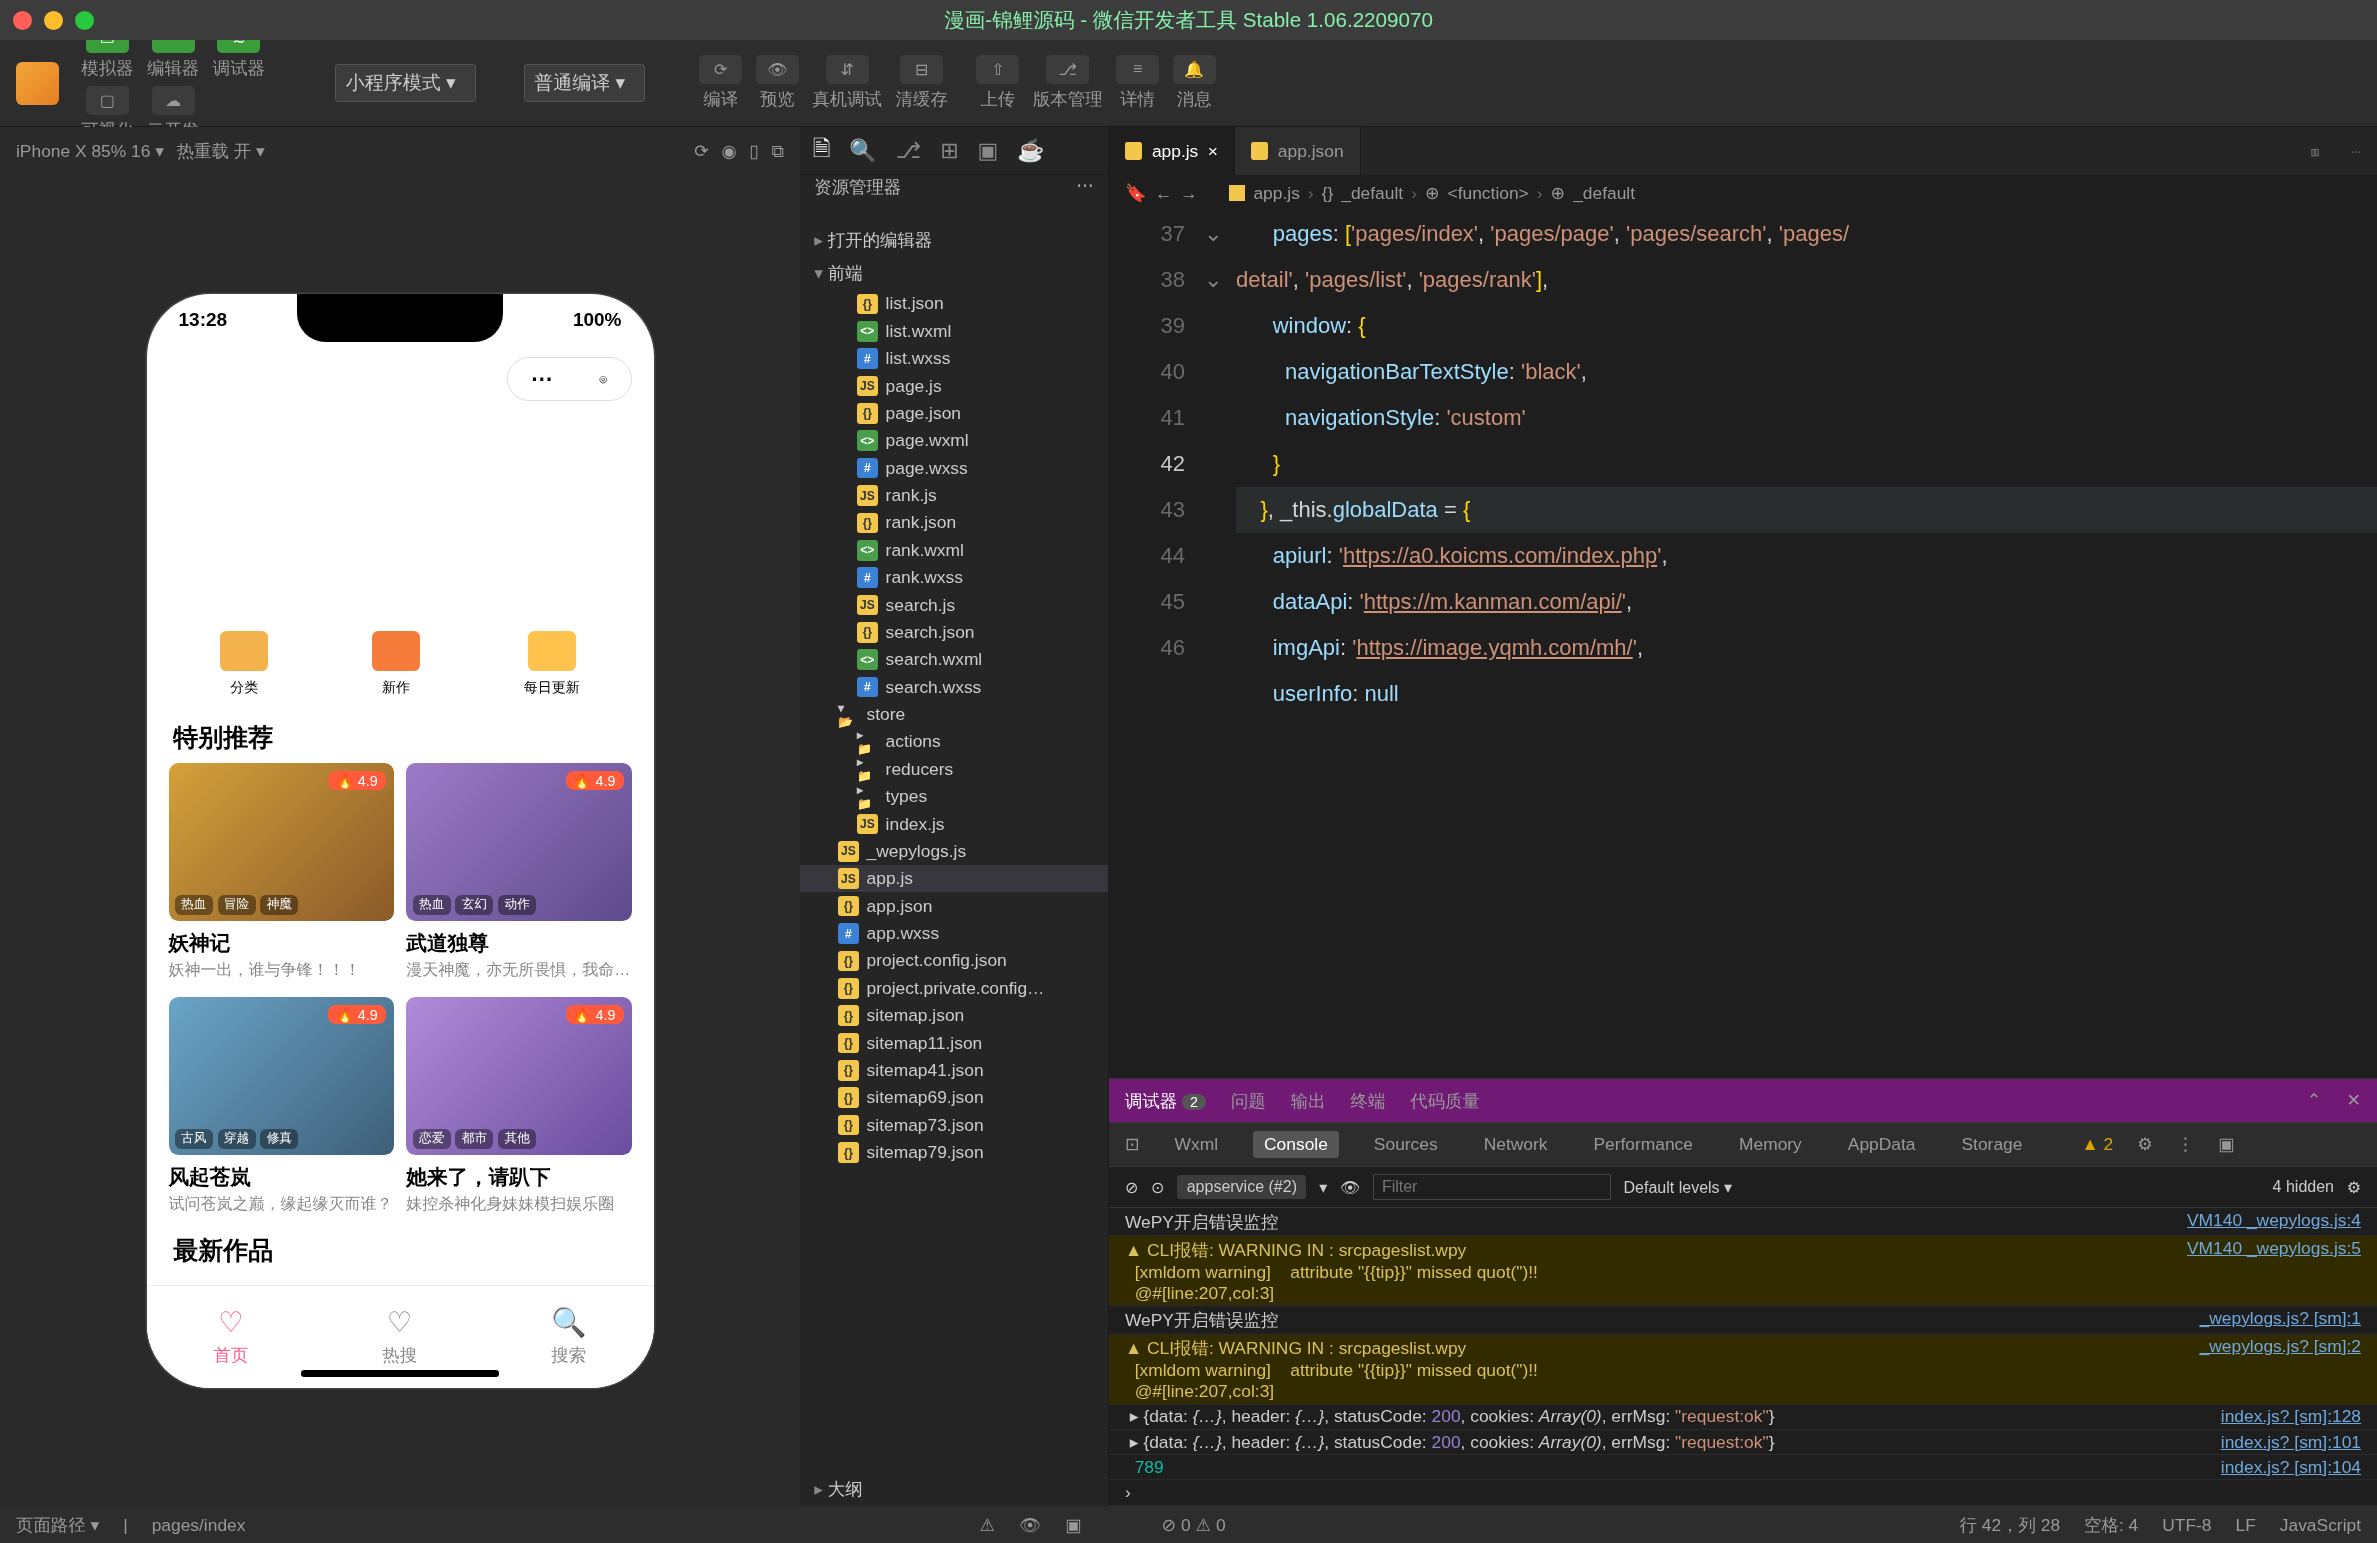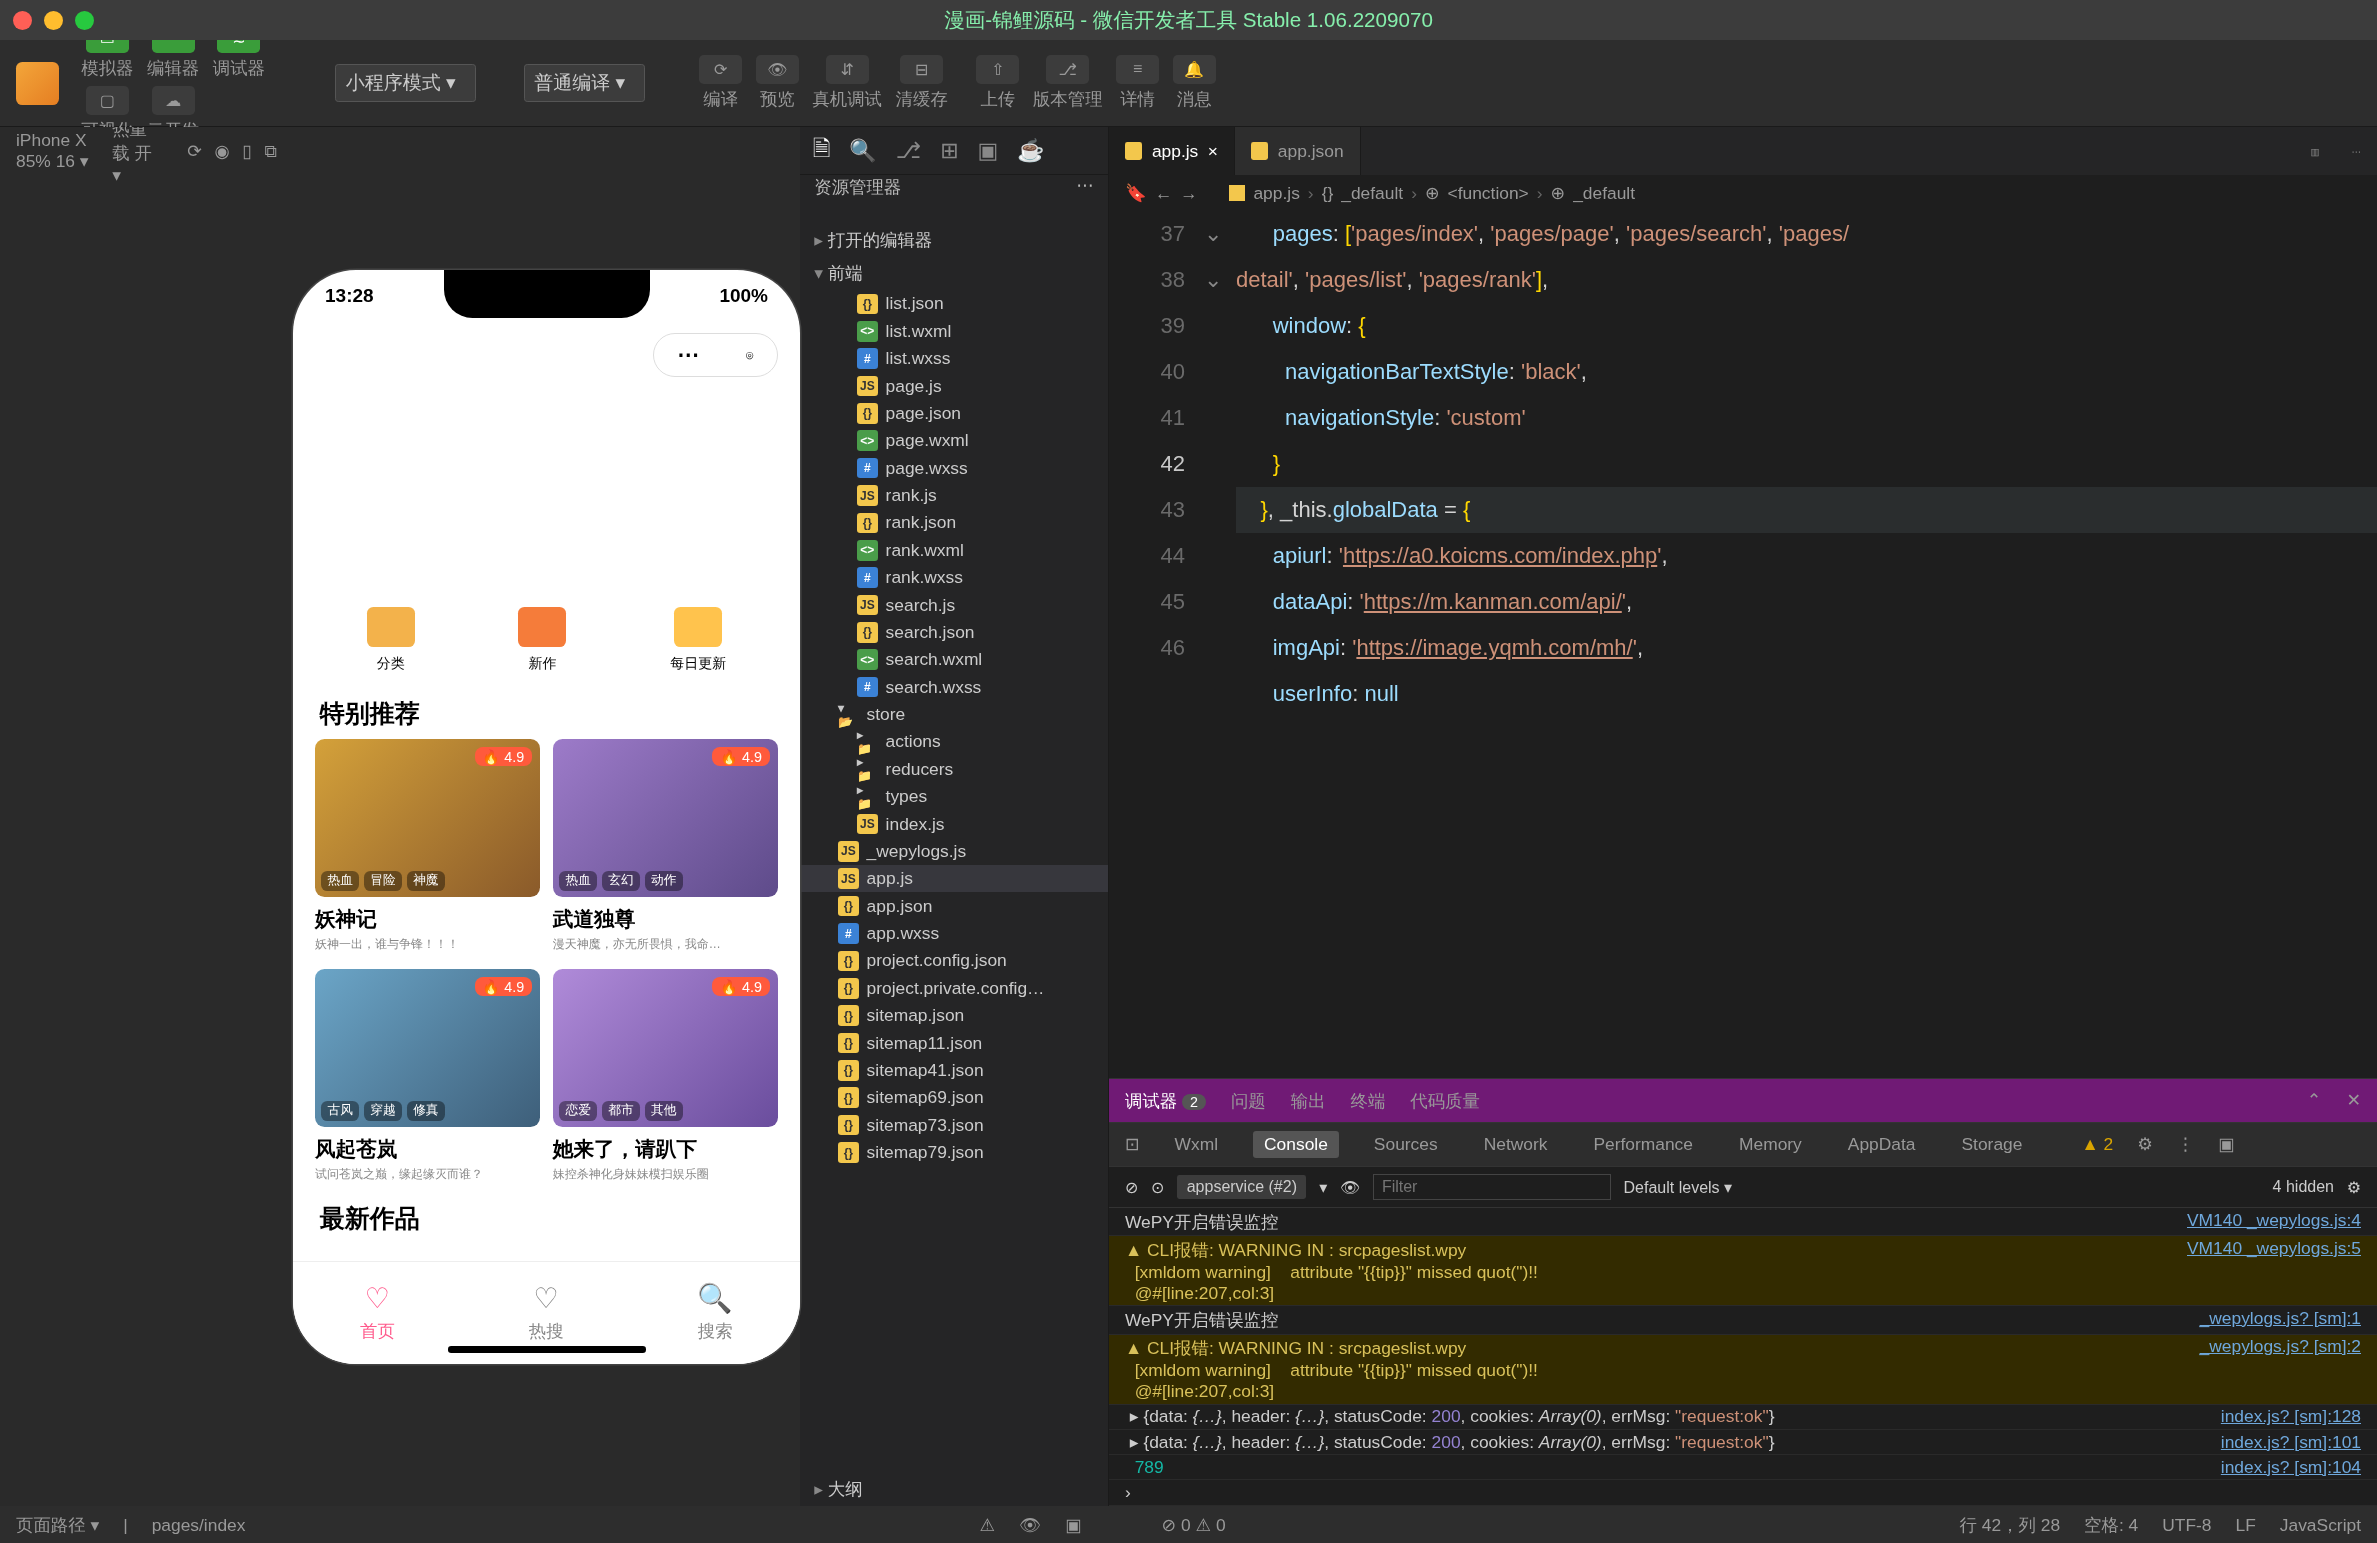"iPhone X 85% 16 ▾" .sim-col { flex-direction: row -> column }
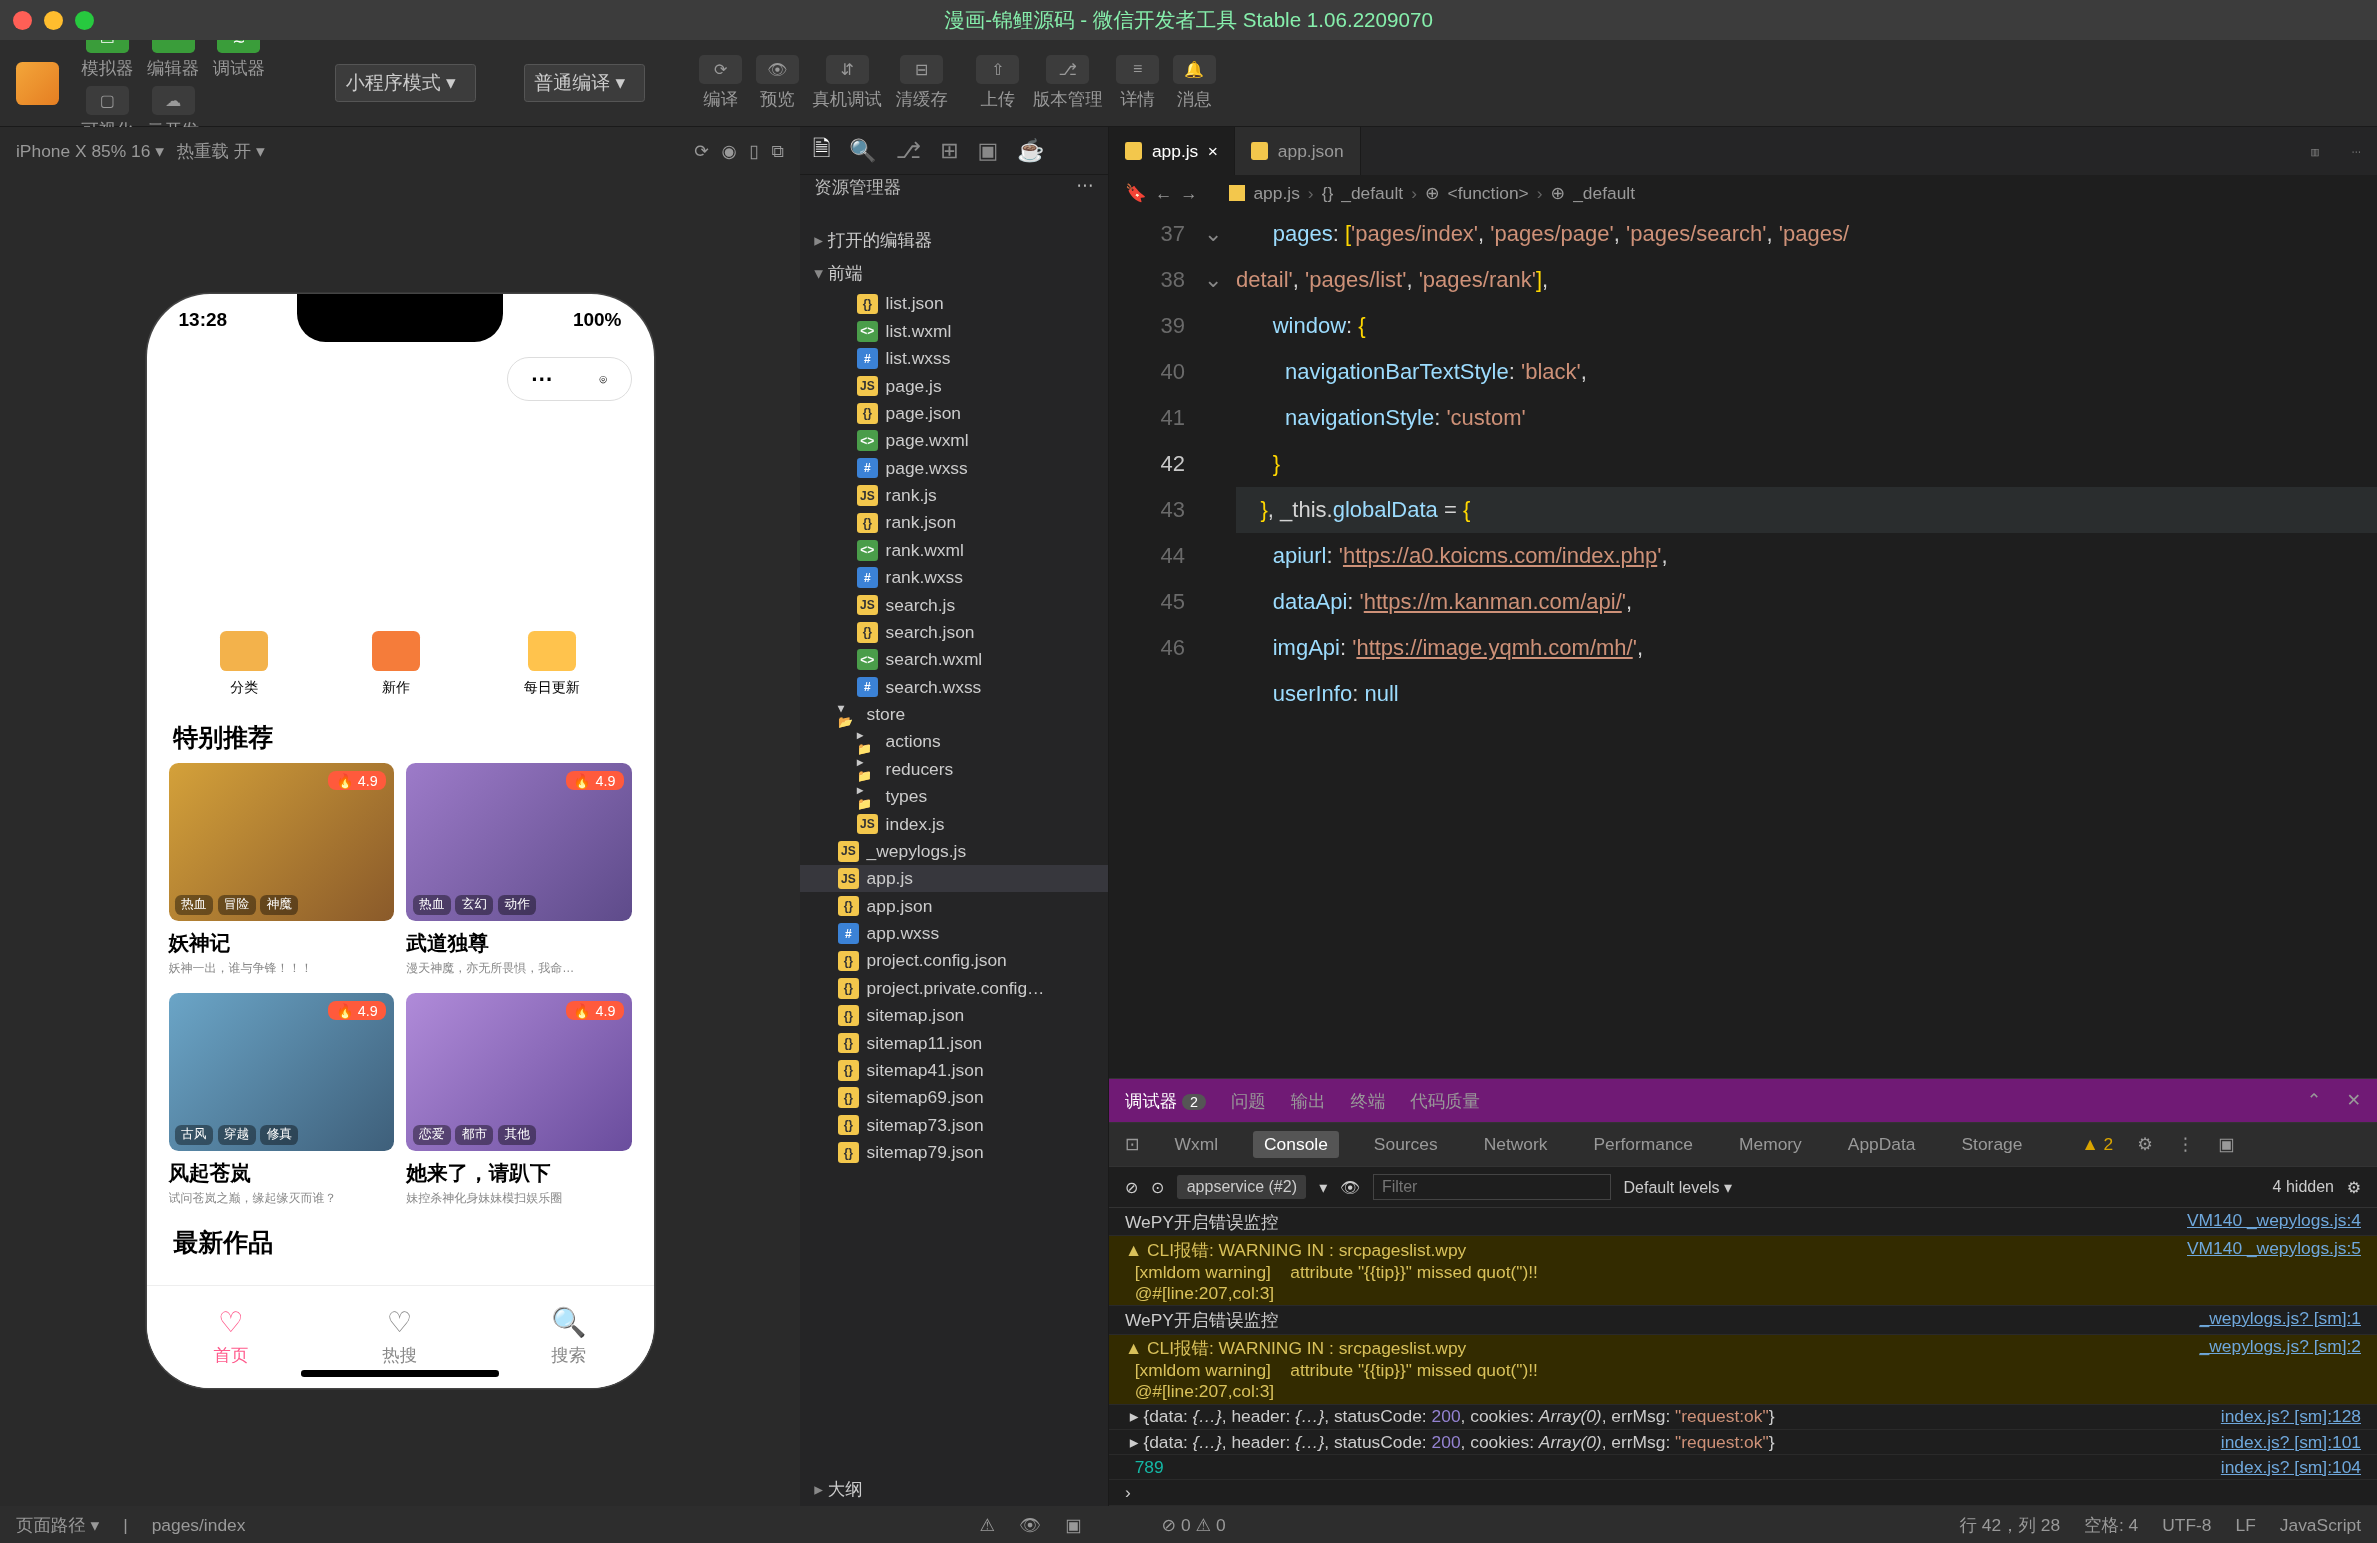"妖神一出，谁与争锋！！！" .card-sub { font-size: 12px -> 16px }
